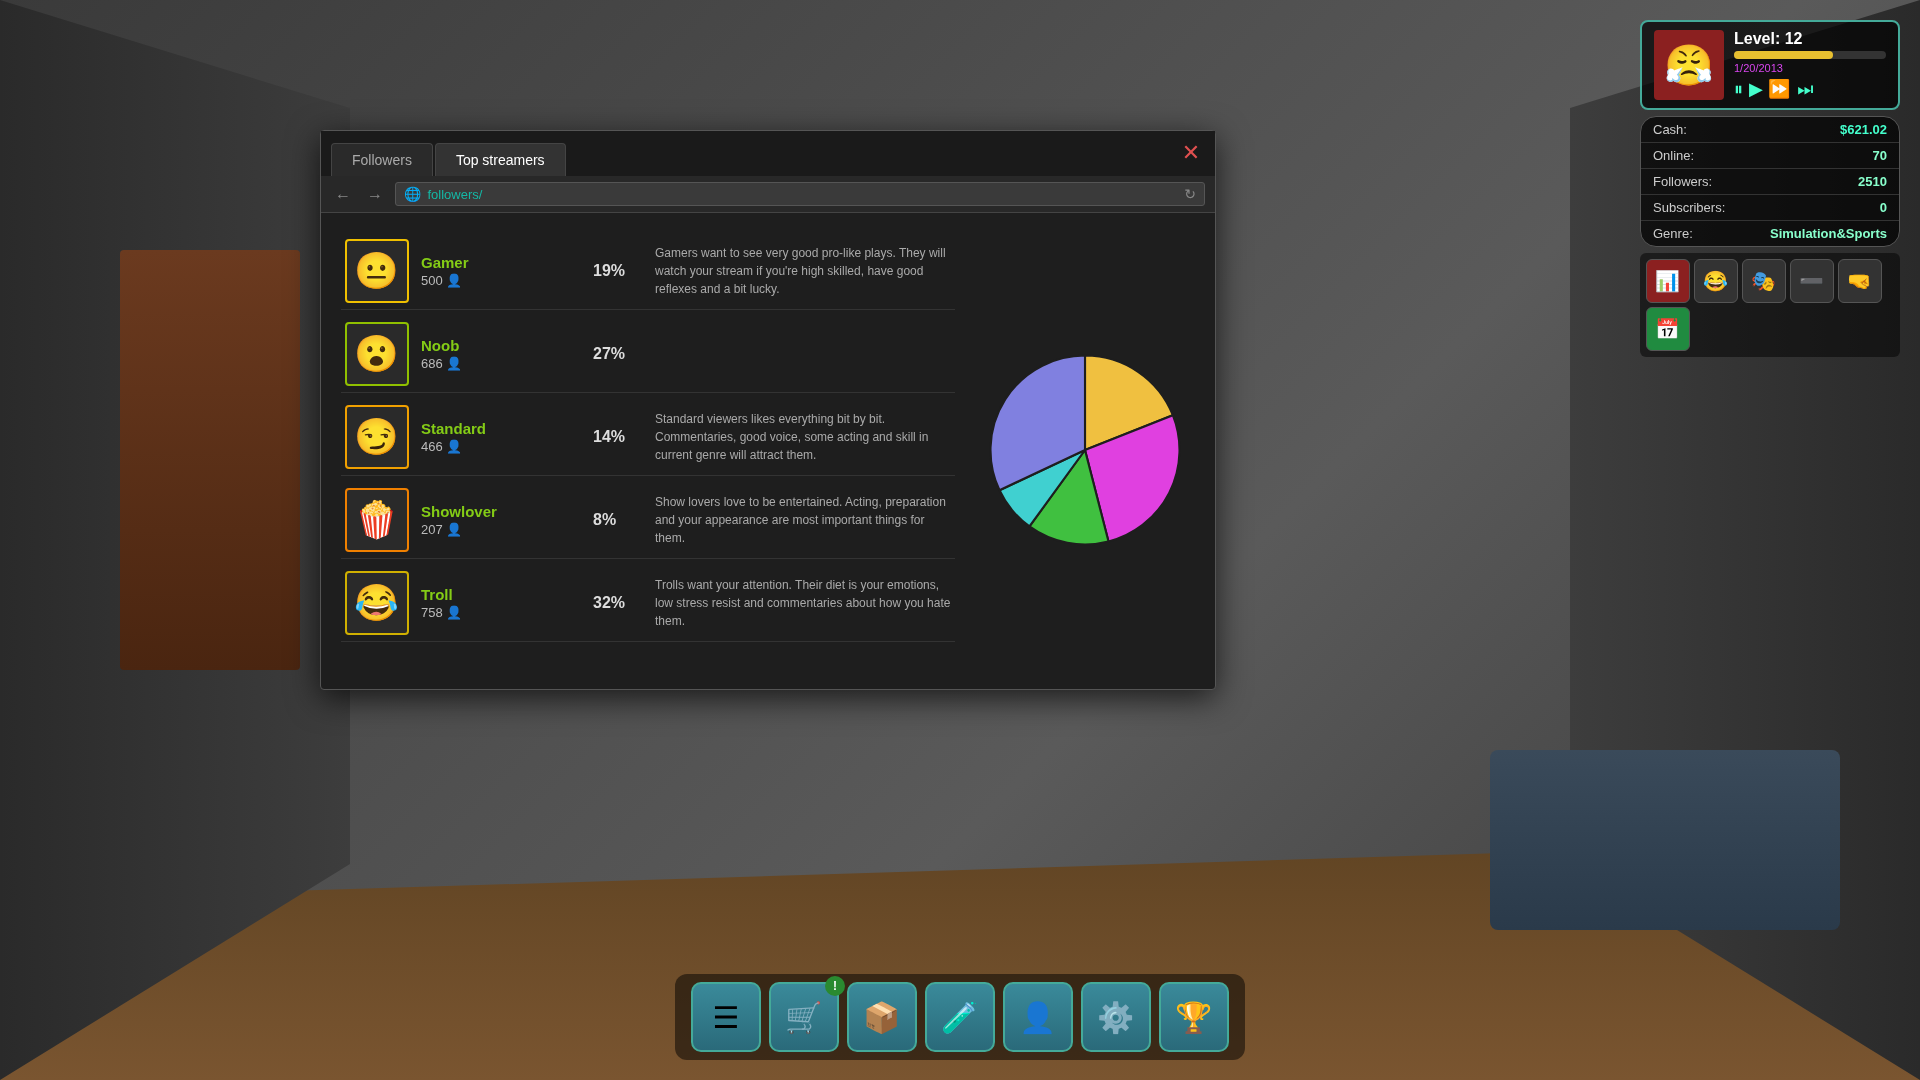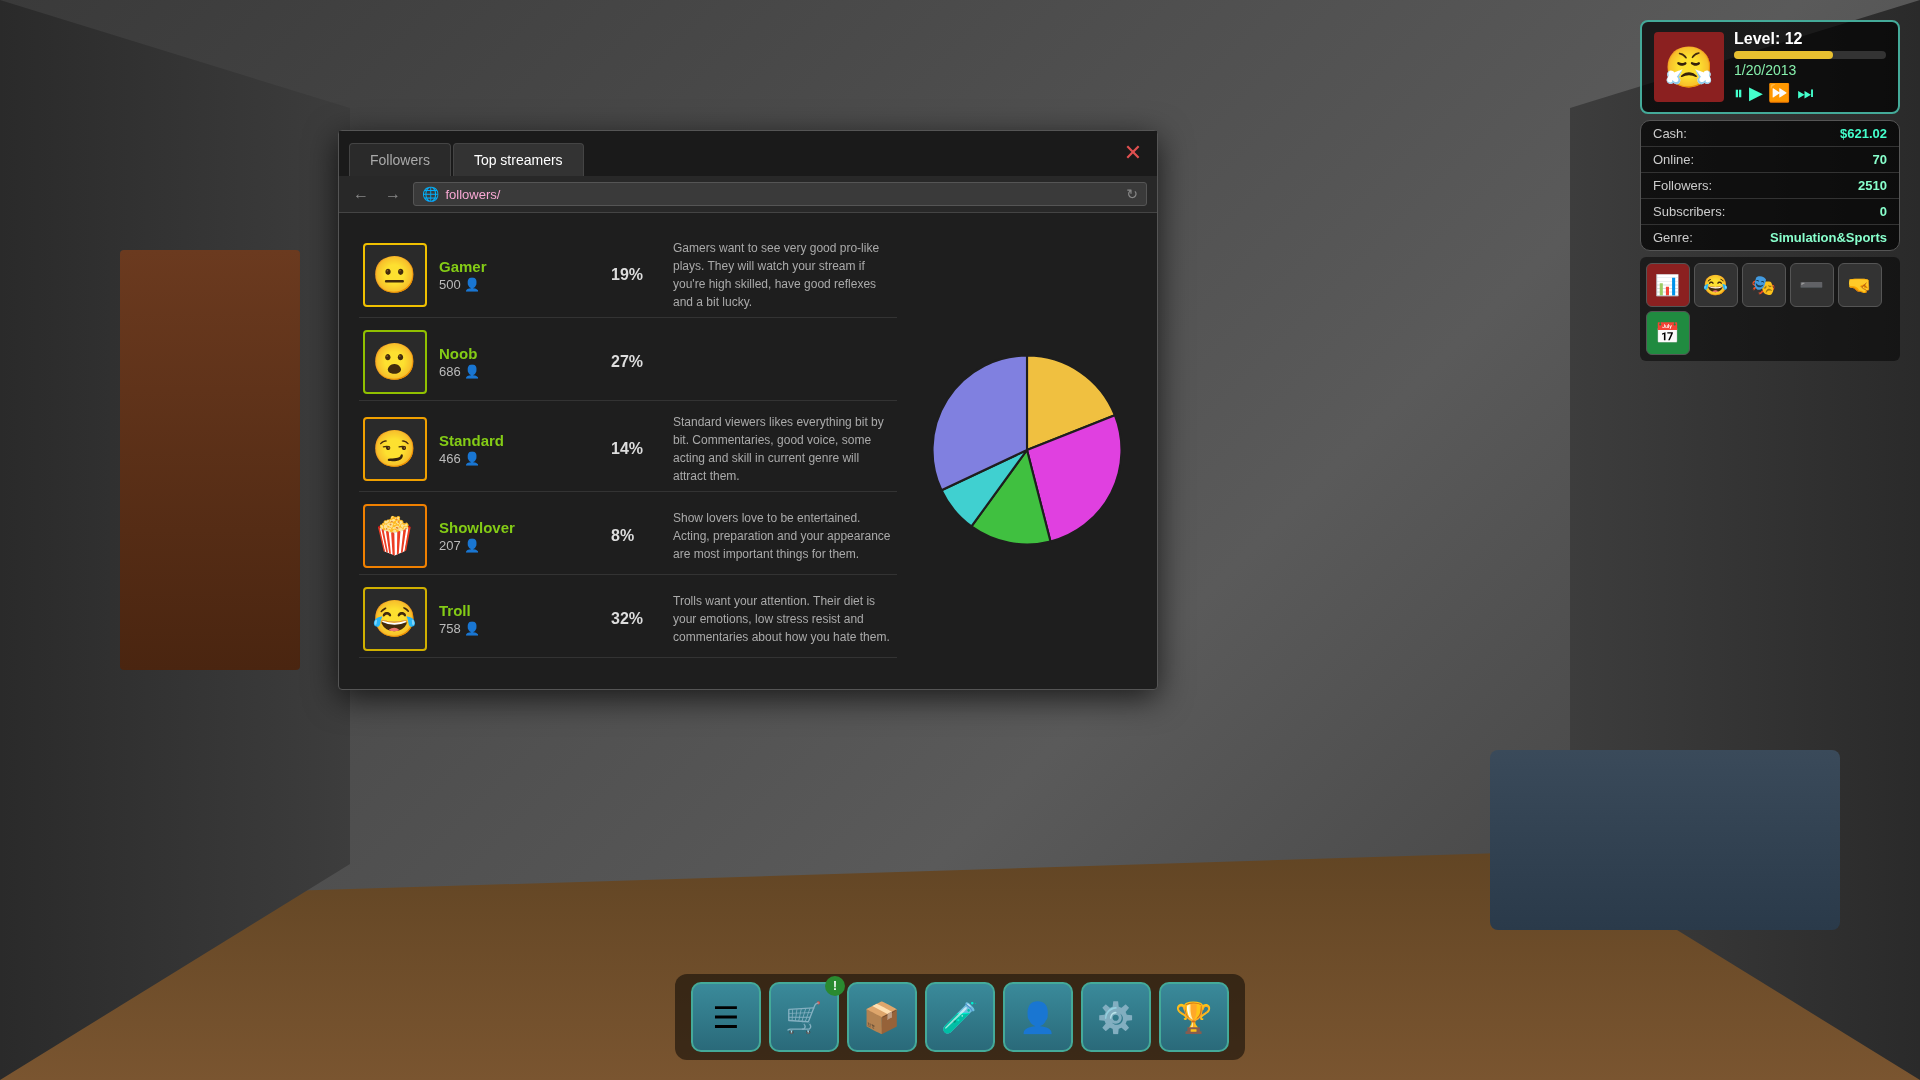"1/20/2013" .player-date { color: #86efac -> #d946ef; font-size: 14px -> 11px }
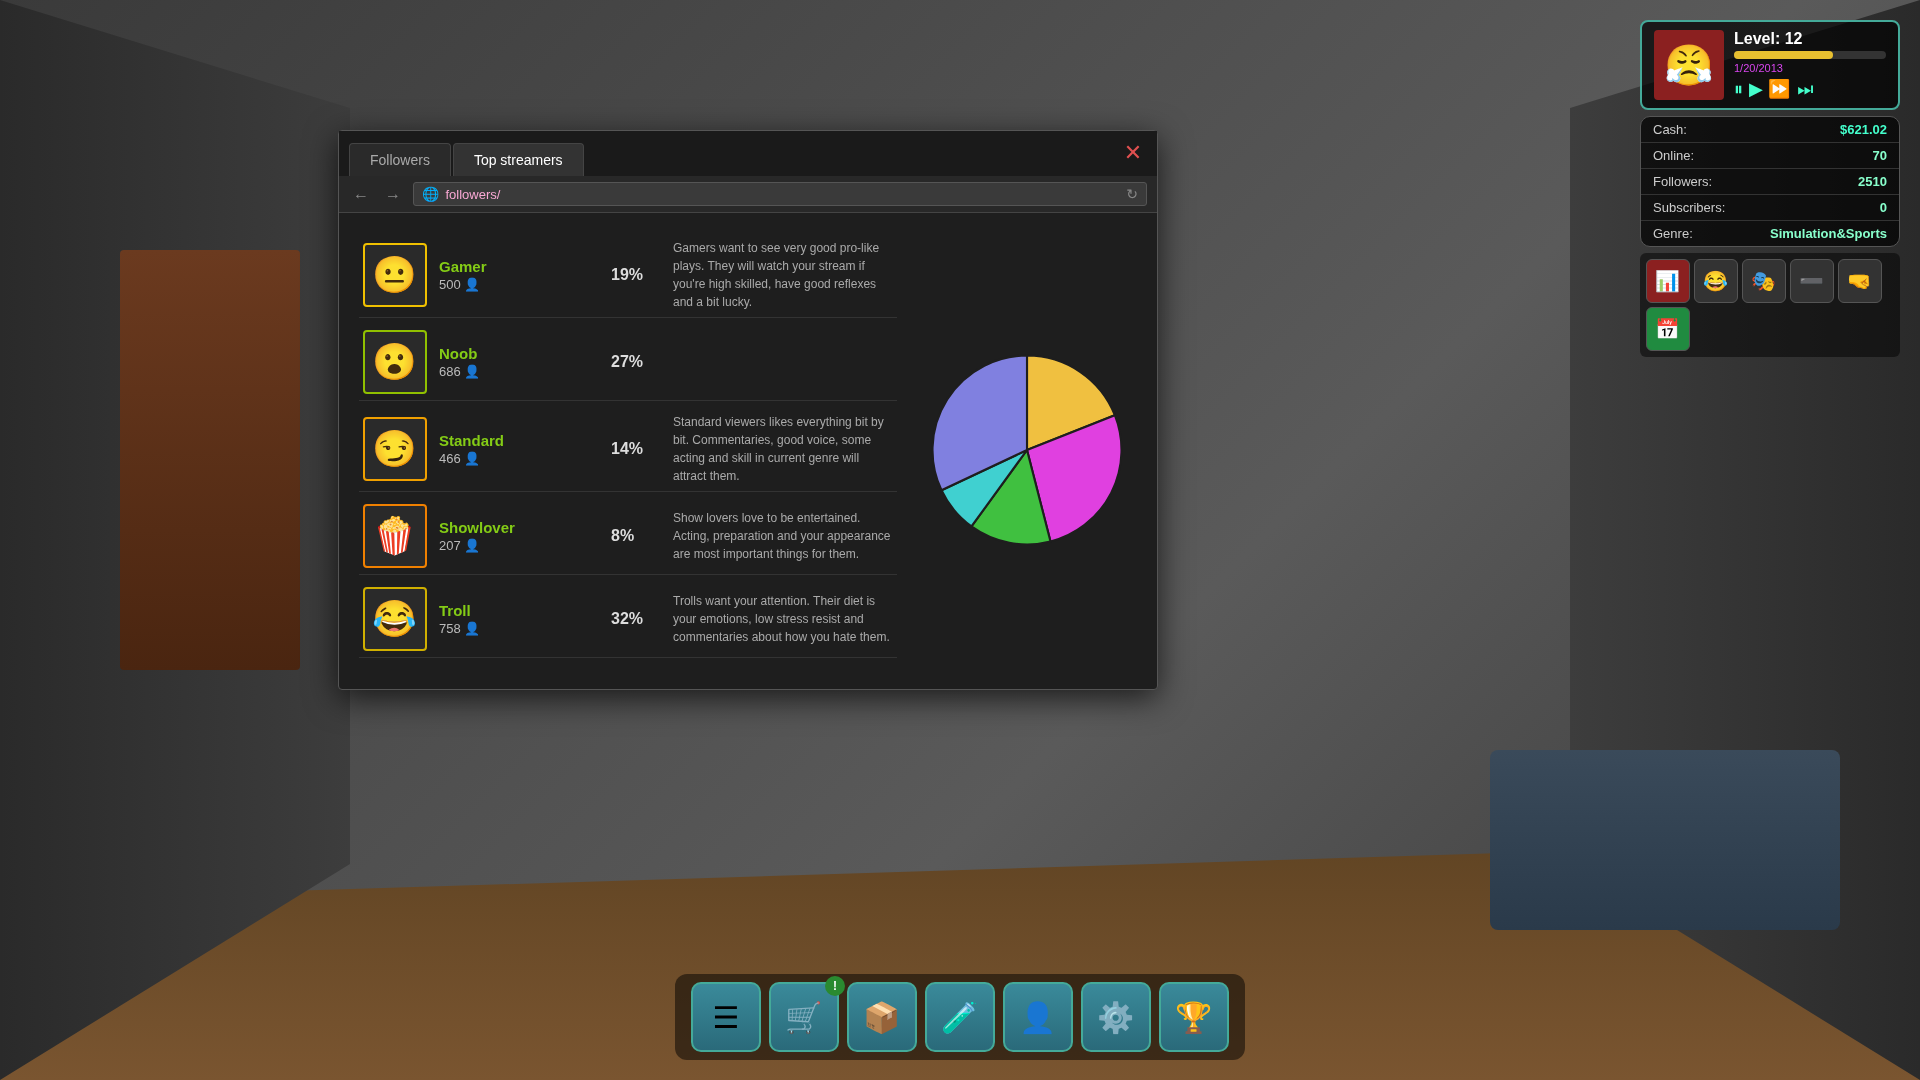"Cash:" .hud-stats { border-radius: 10px -> 16px }
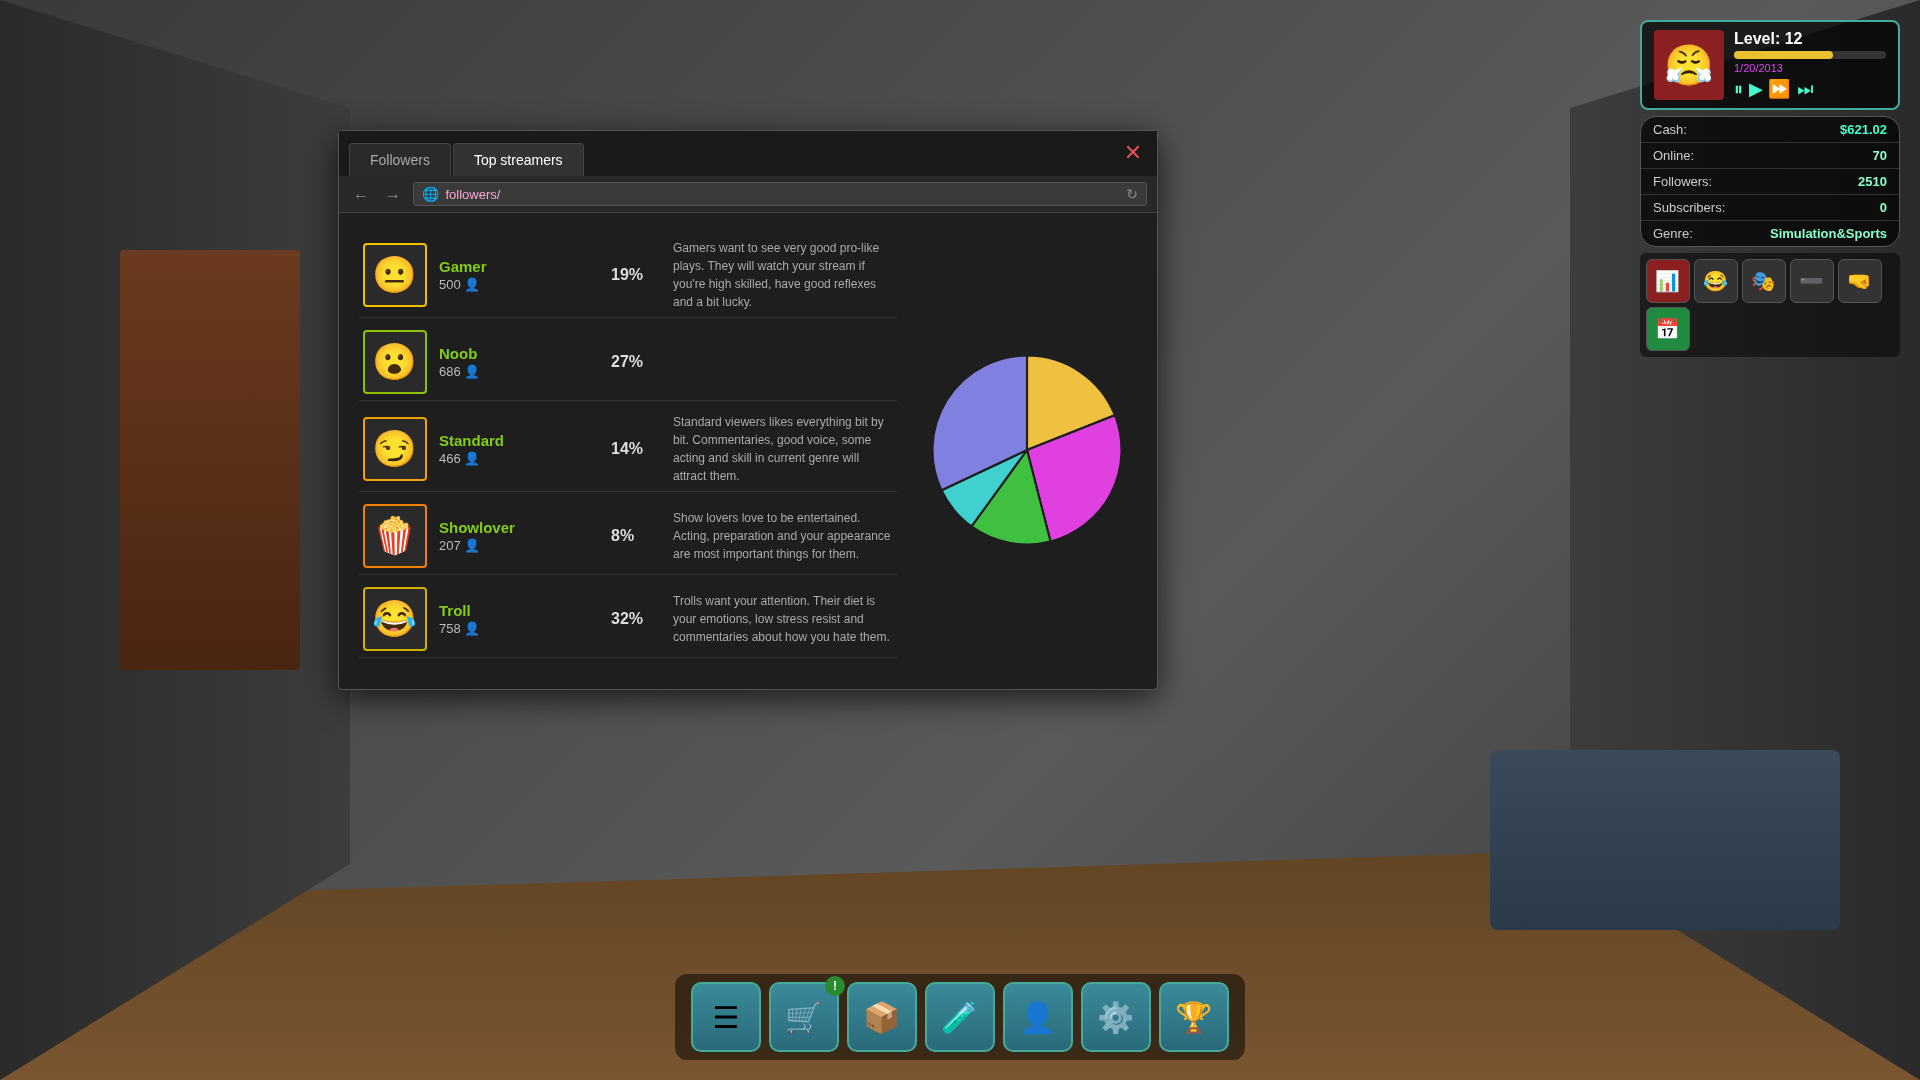"Followers" .dialog { margin-left: 18px -> none; width: 820px -> 896px }
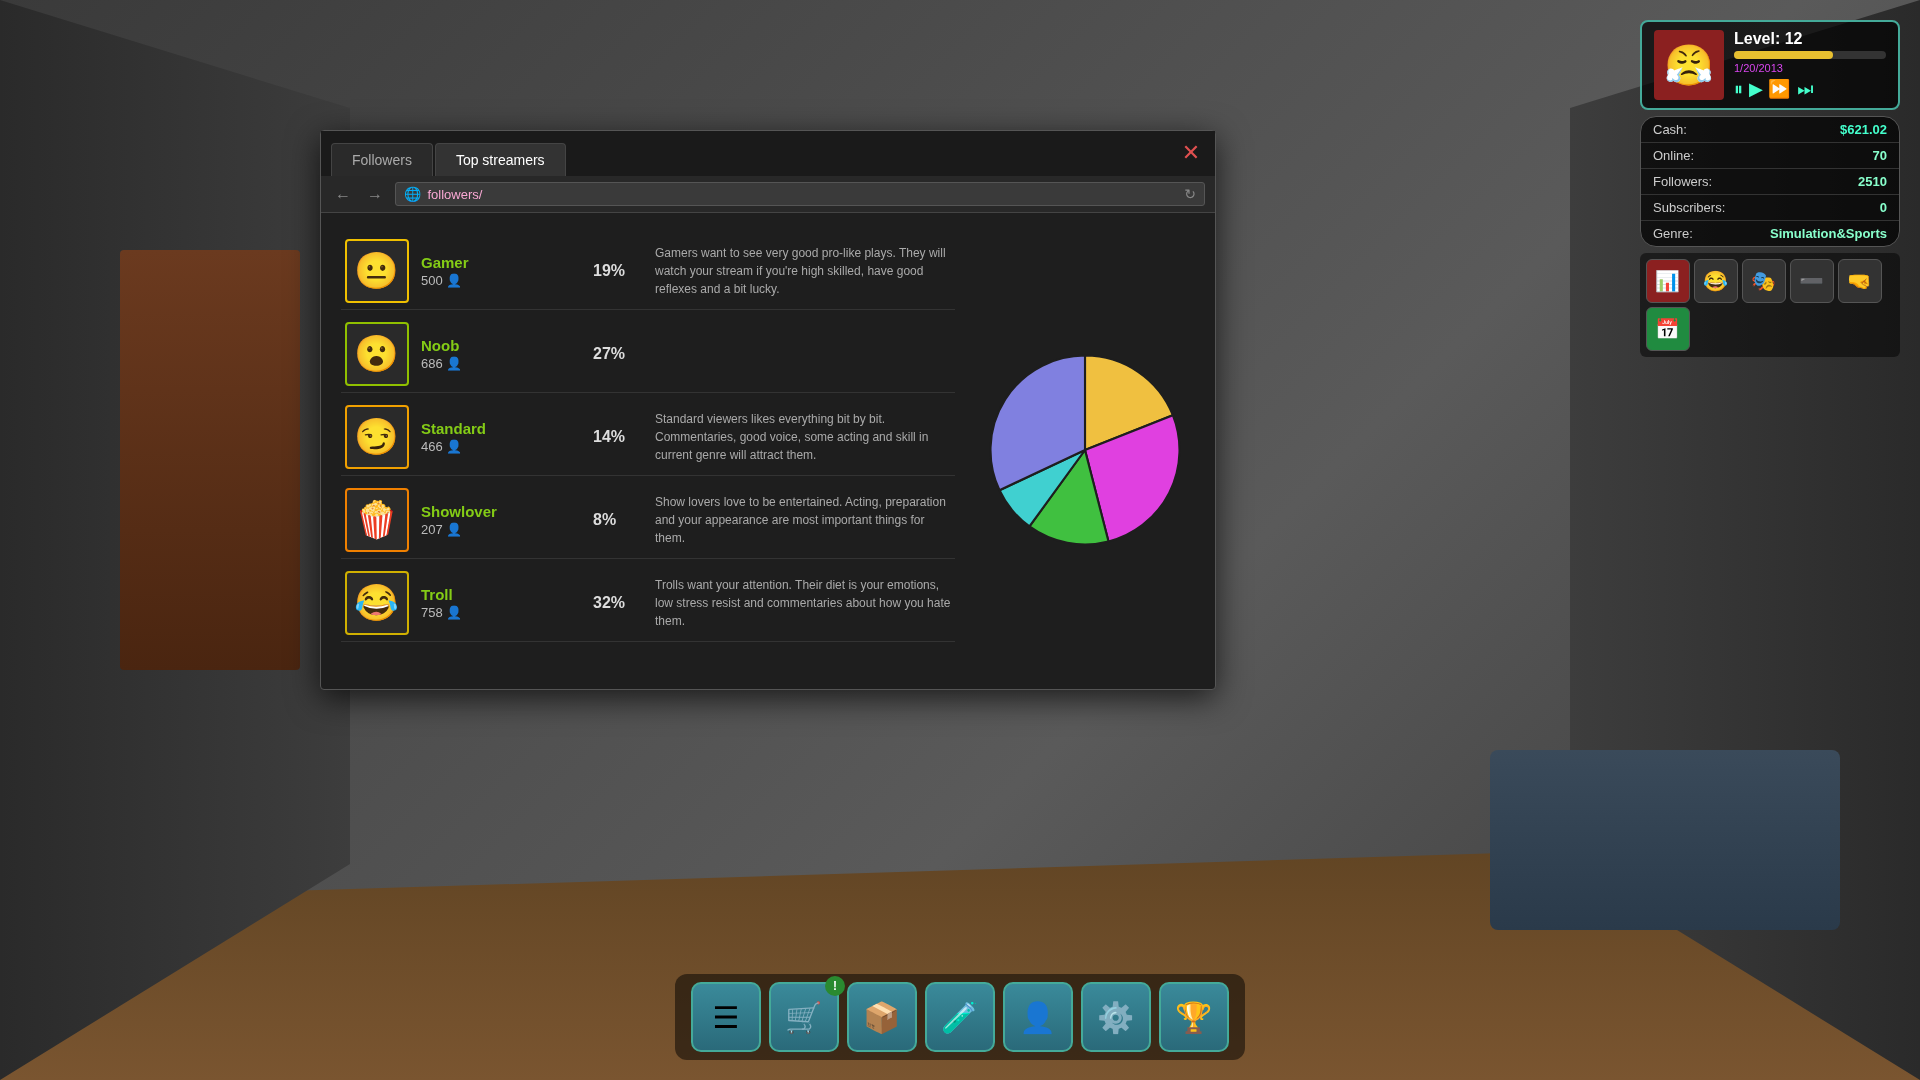"followers/" .url-text { color: #f9a8d4 -> #14b8a6 }
